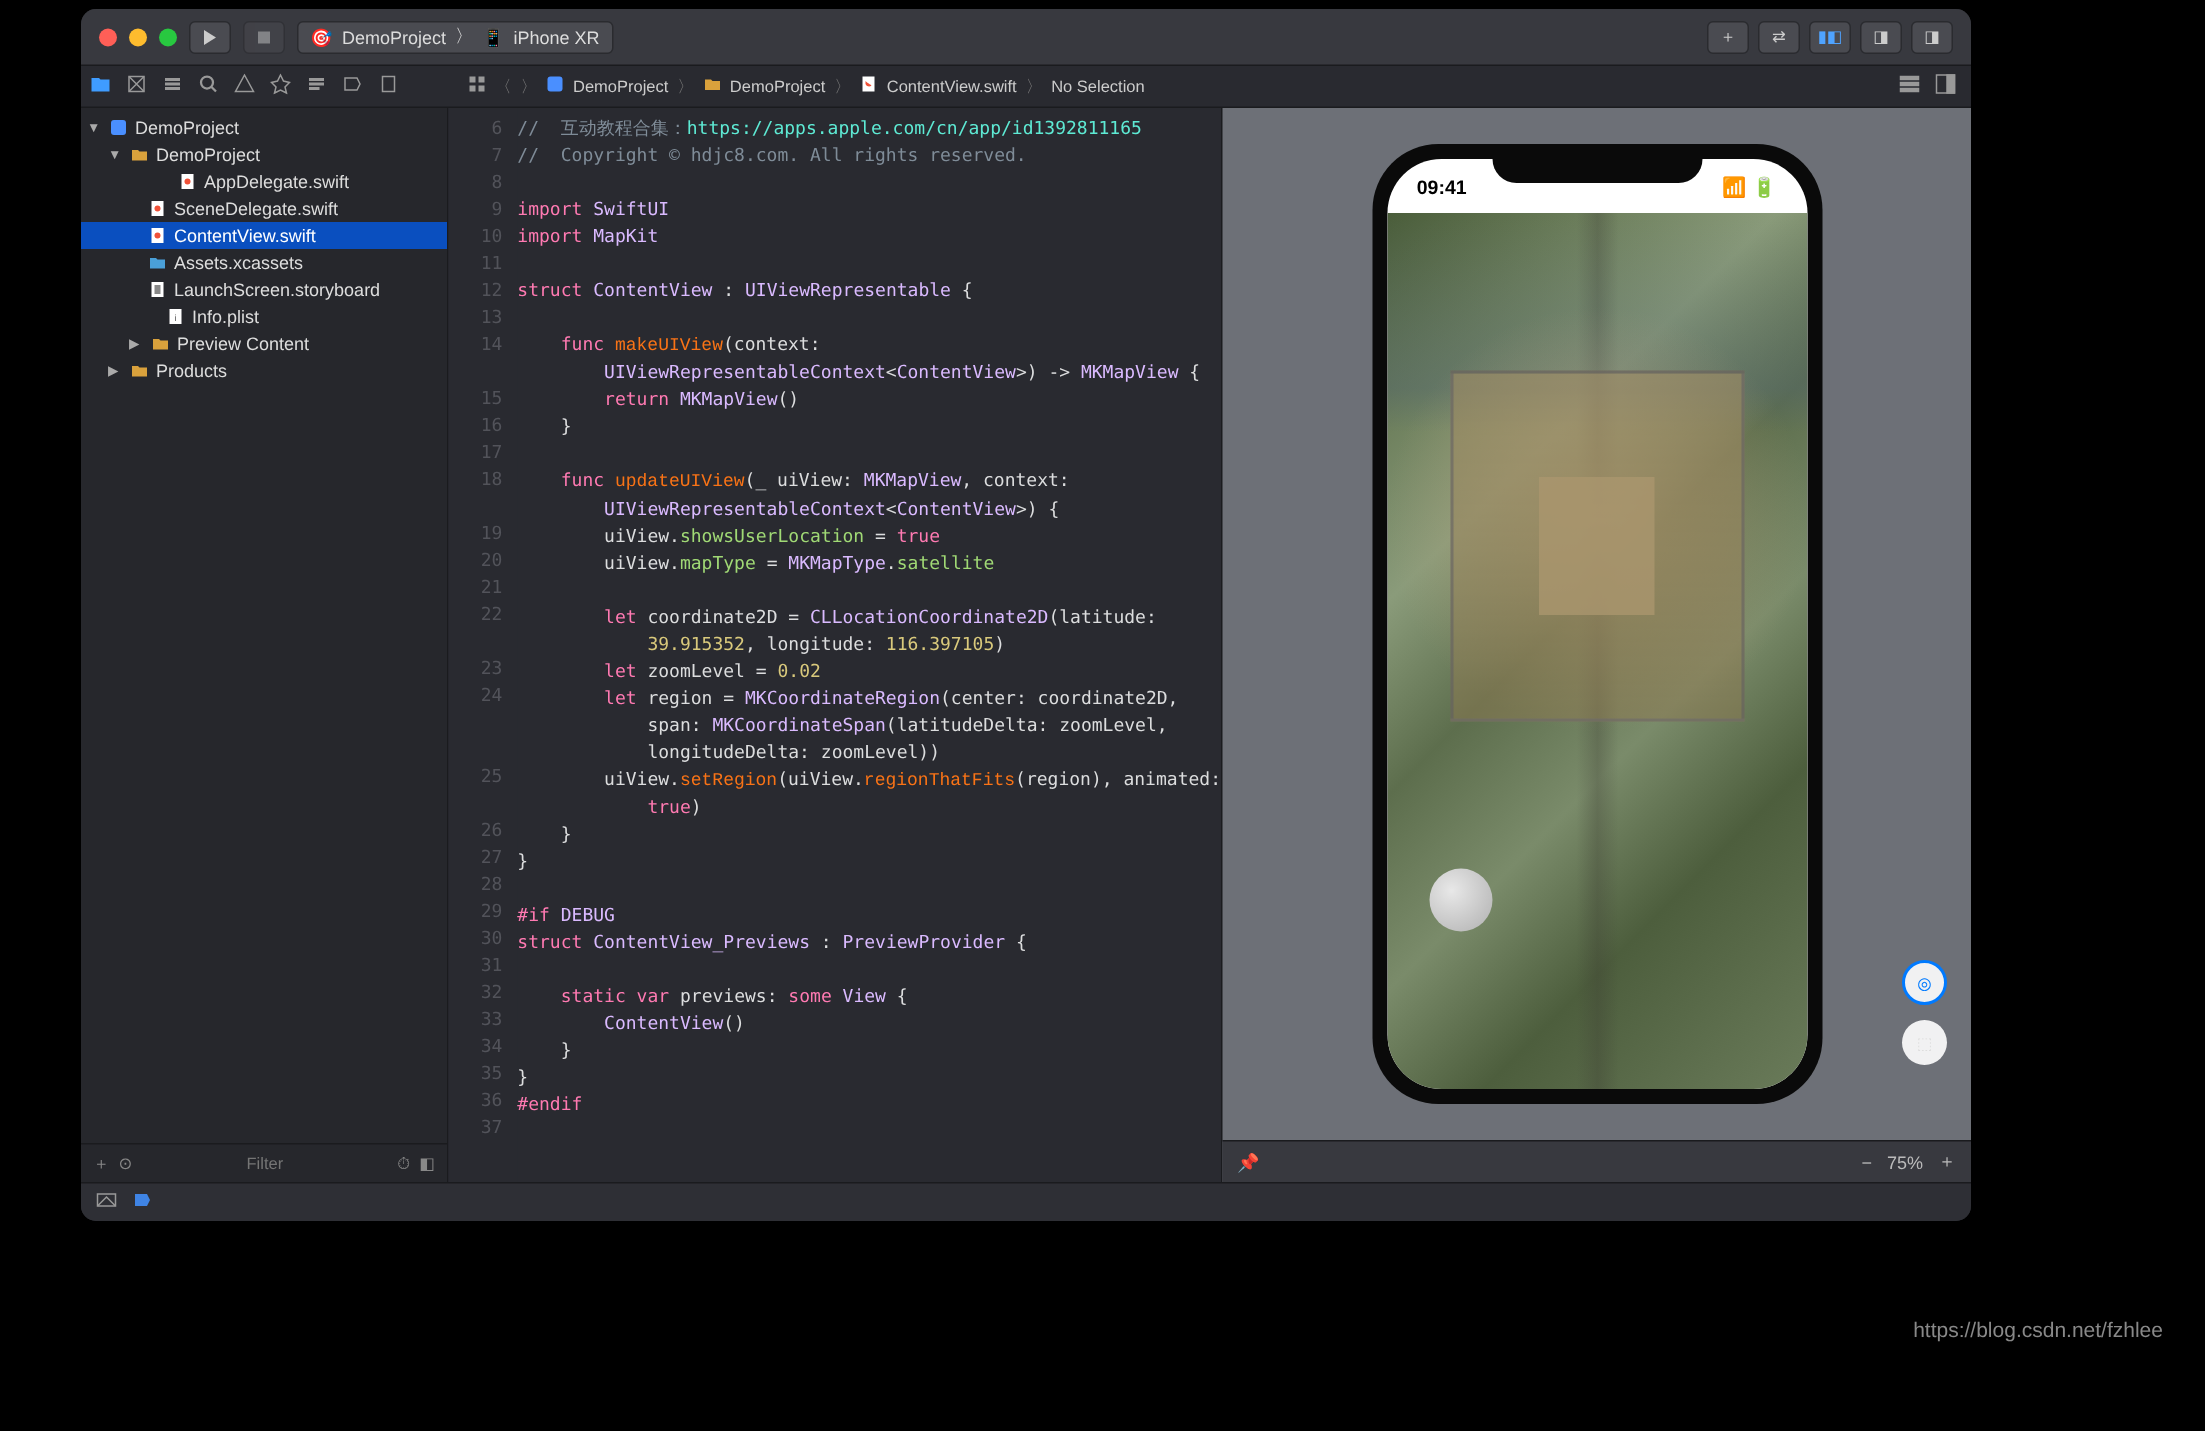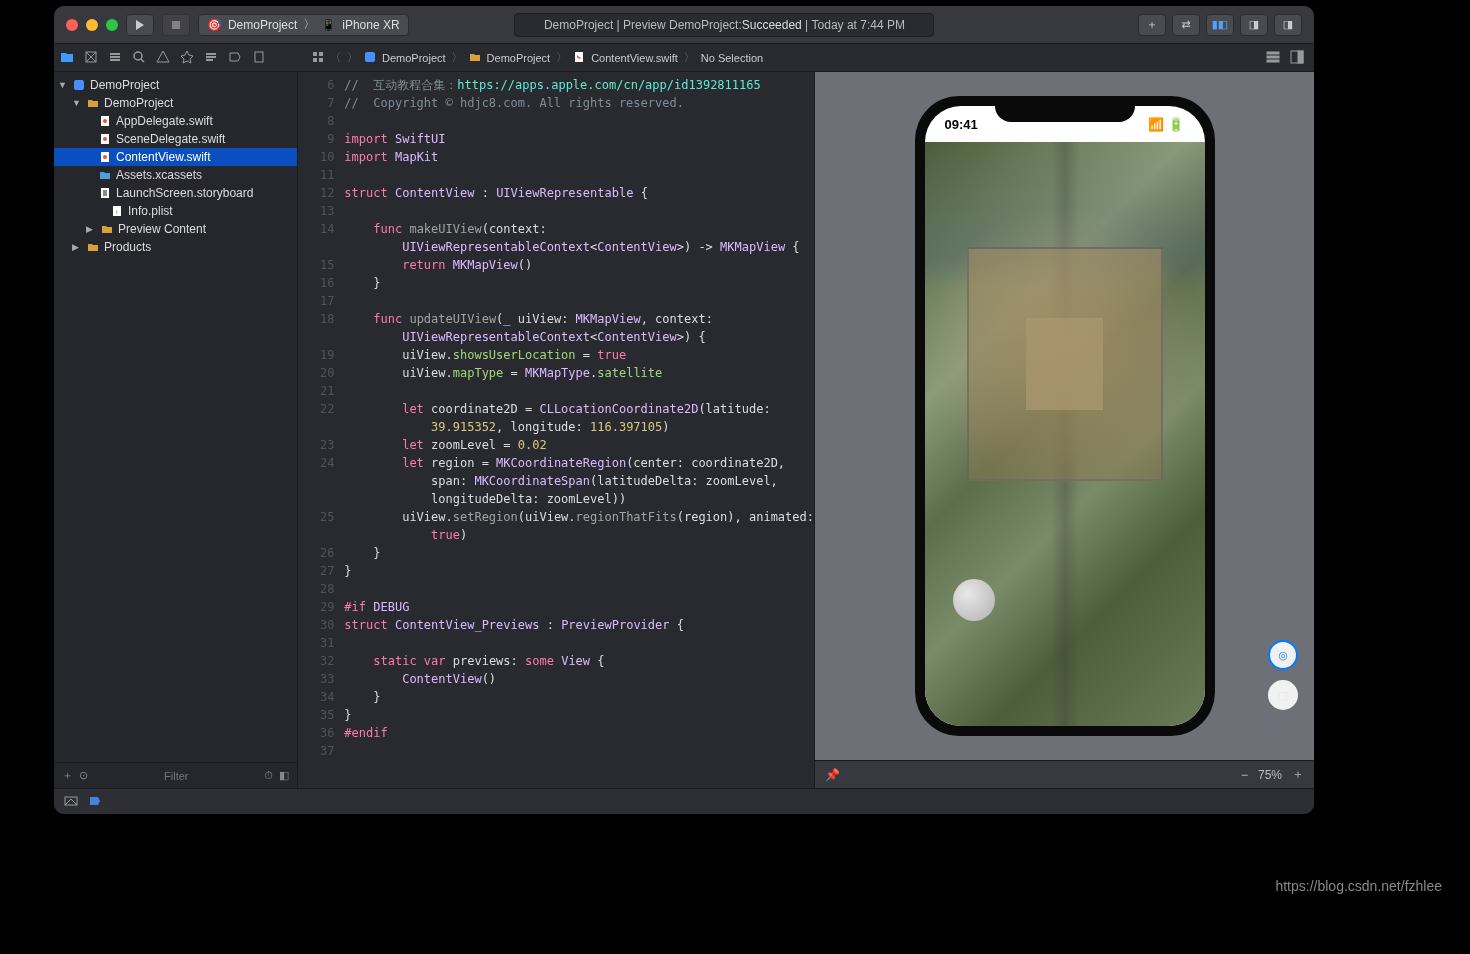"DemoProject | Preview DemoProject:" div.status-bar { html: <div> <span>DemoProject | Preview DemoProject: </span> <span>Succeeded</span> <span>&nbsp;|&nbsp;</span> <span>Today at 7:44 PM</span> </div> -> none }
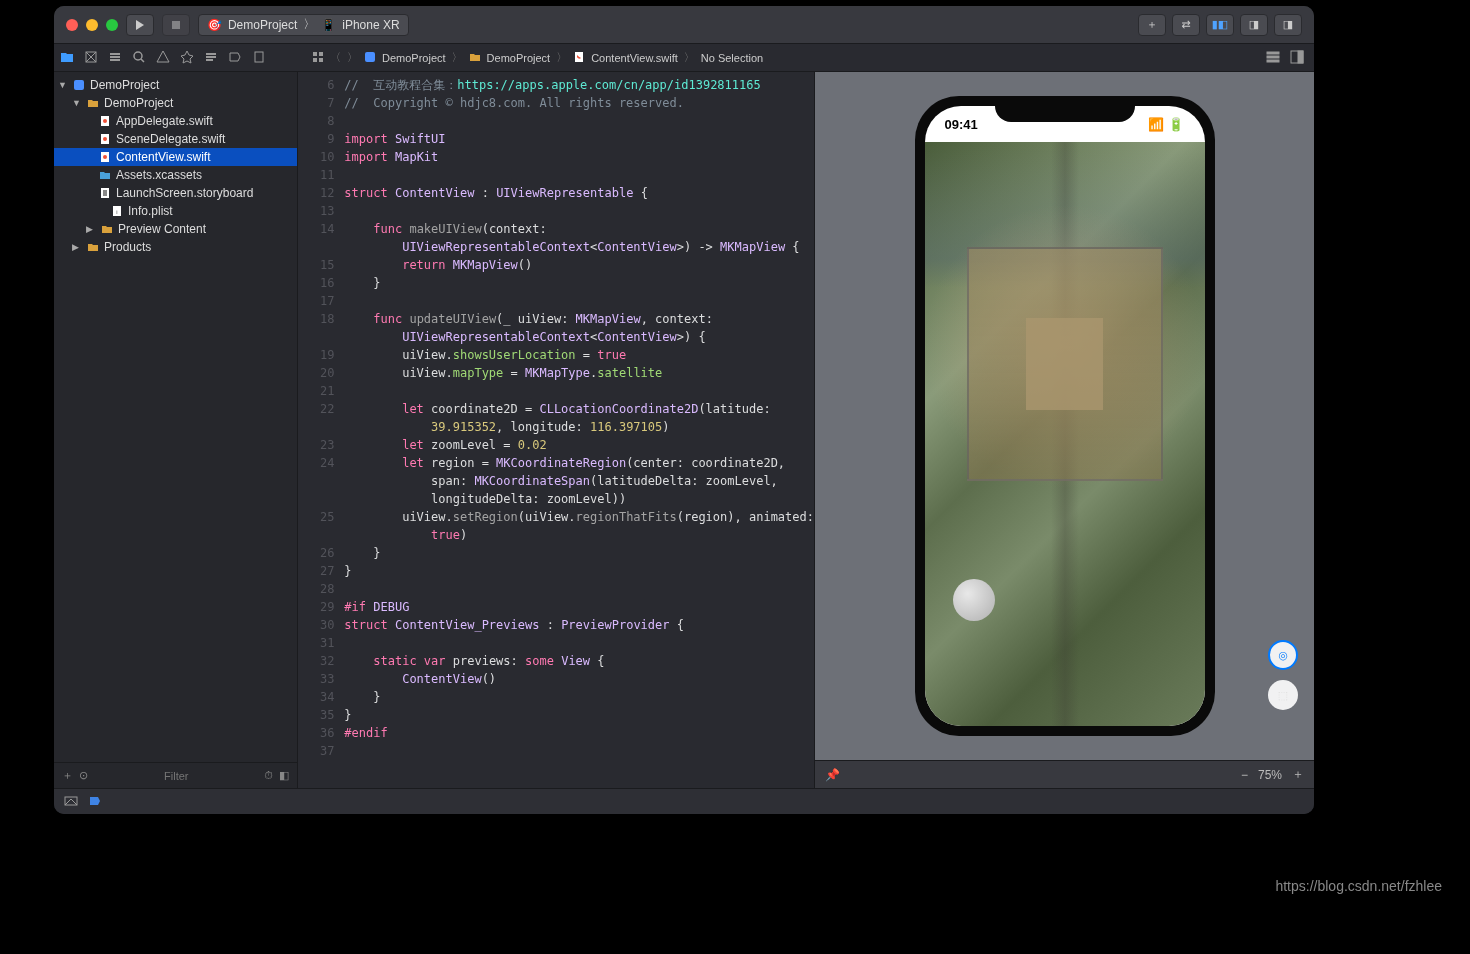"AppDelegate.swift" div.tree-row { padding-left: 44px -> 64px }
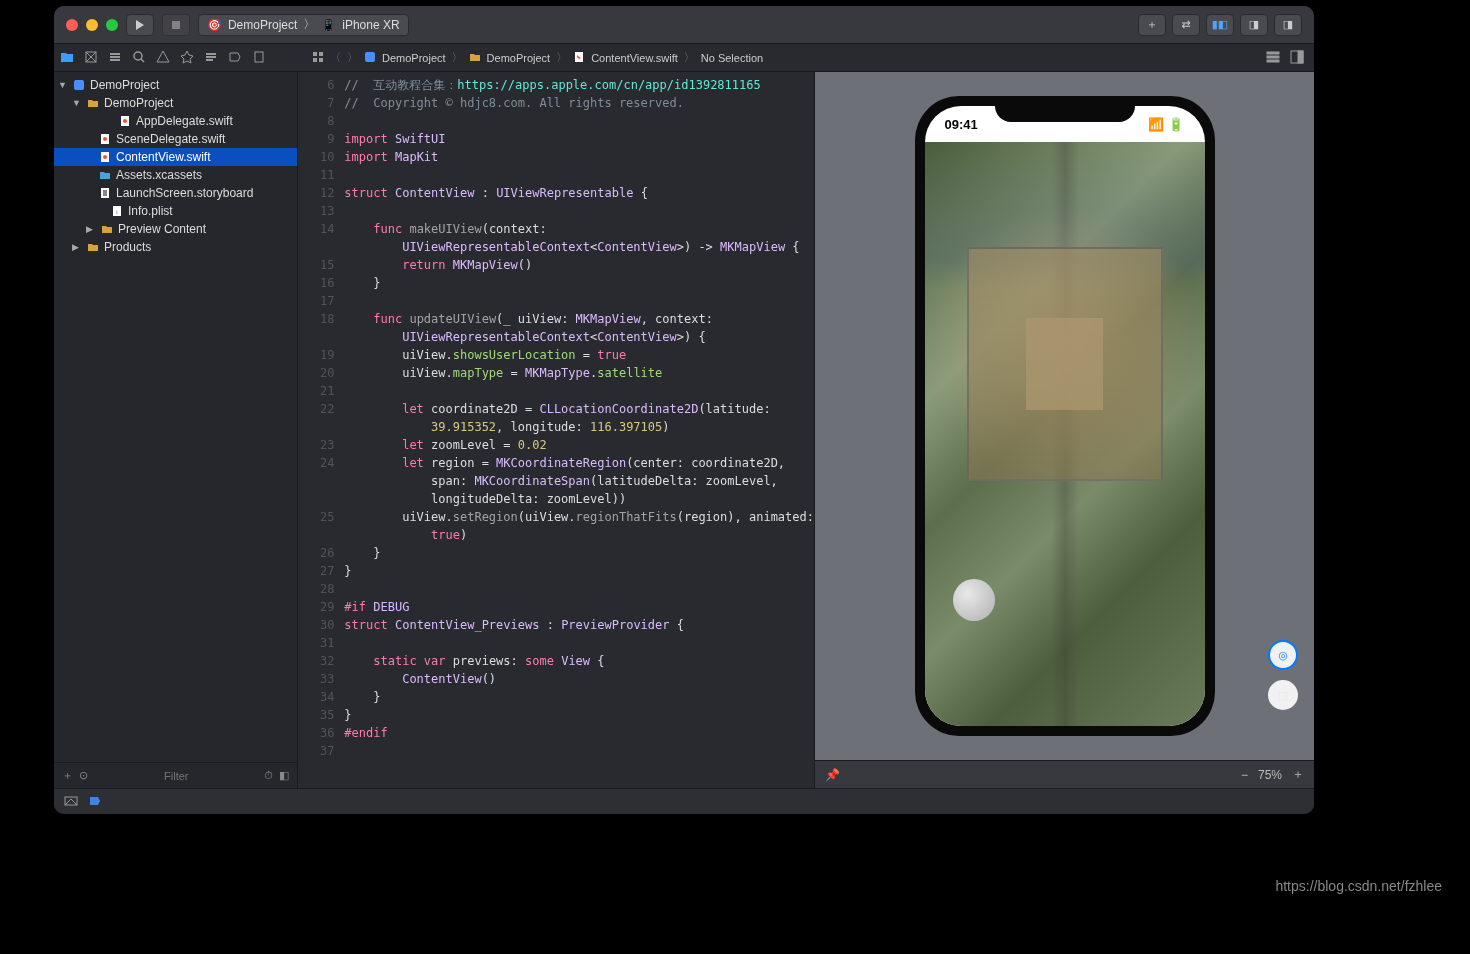"makeUIView" .func { color: #a3a3a3 -> #f97316; font-family: none -> Liberation Mono, monospace }
